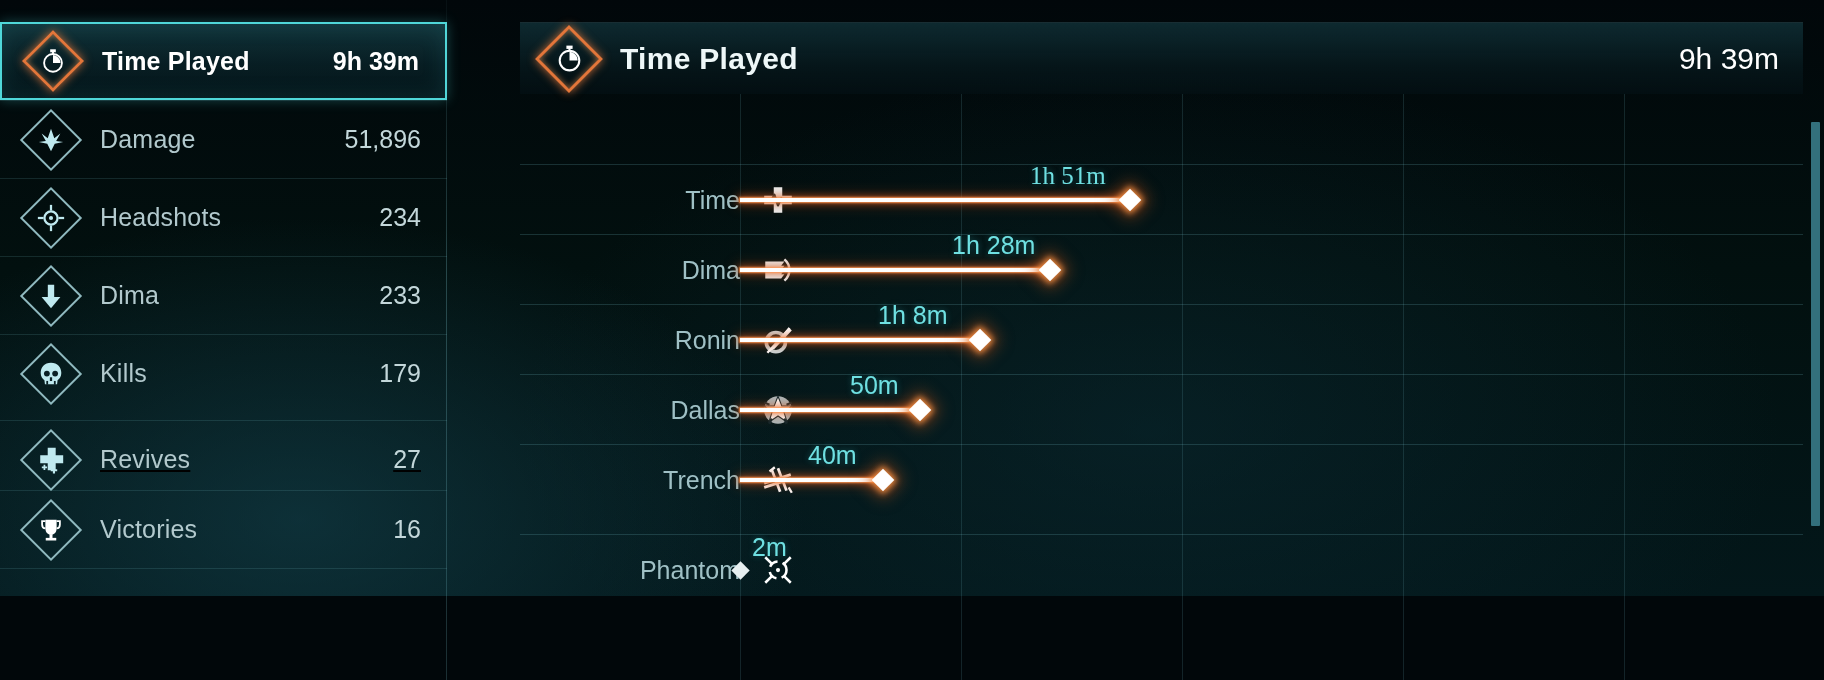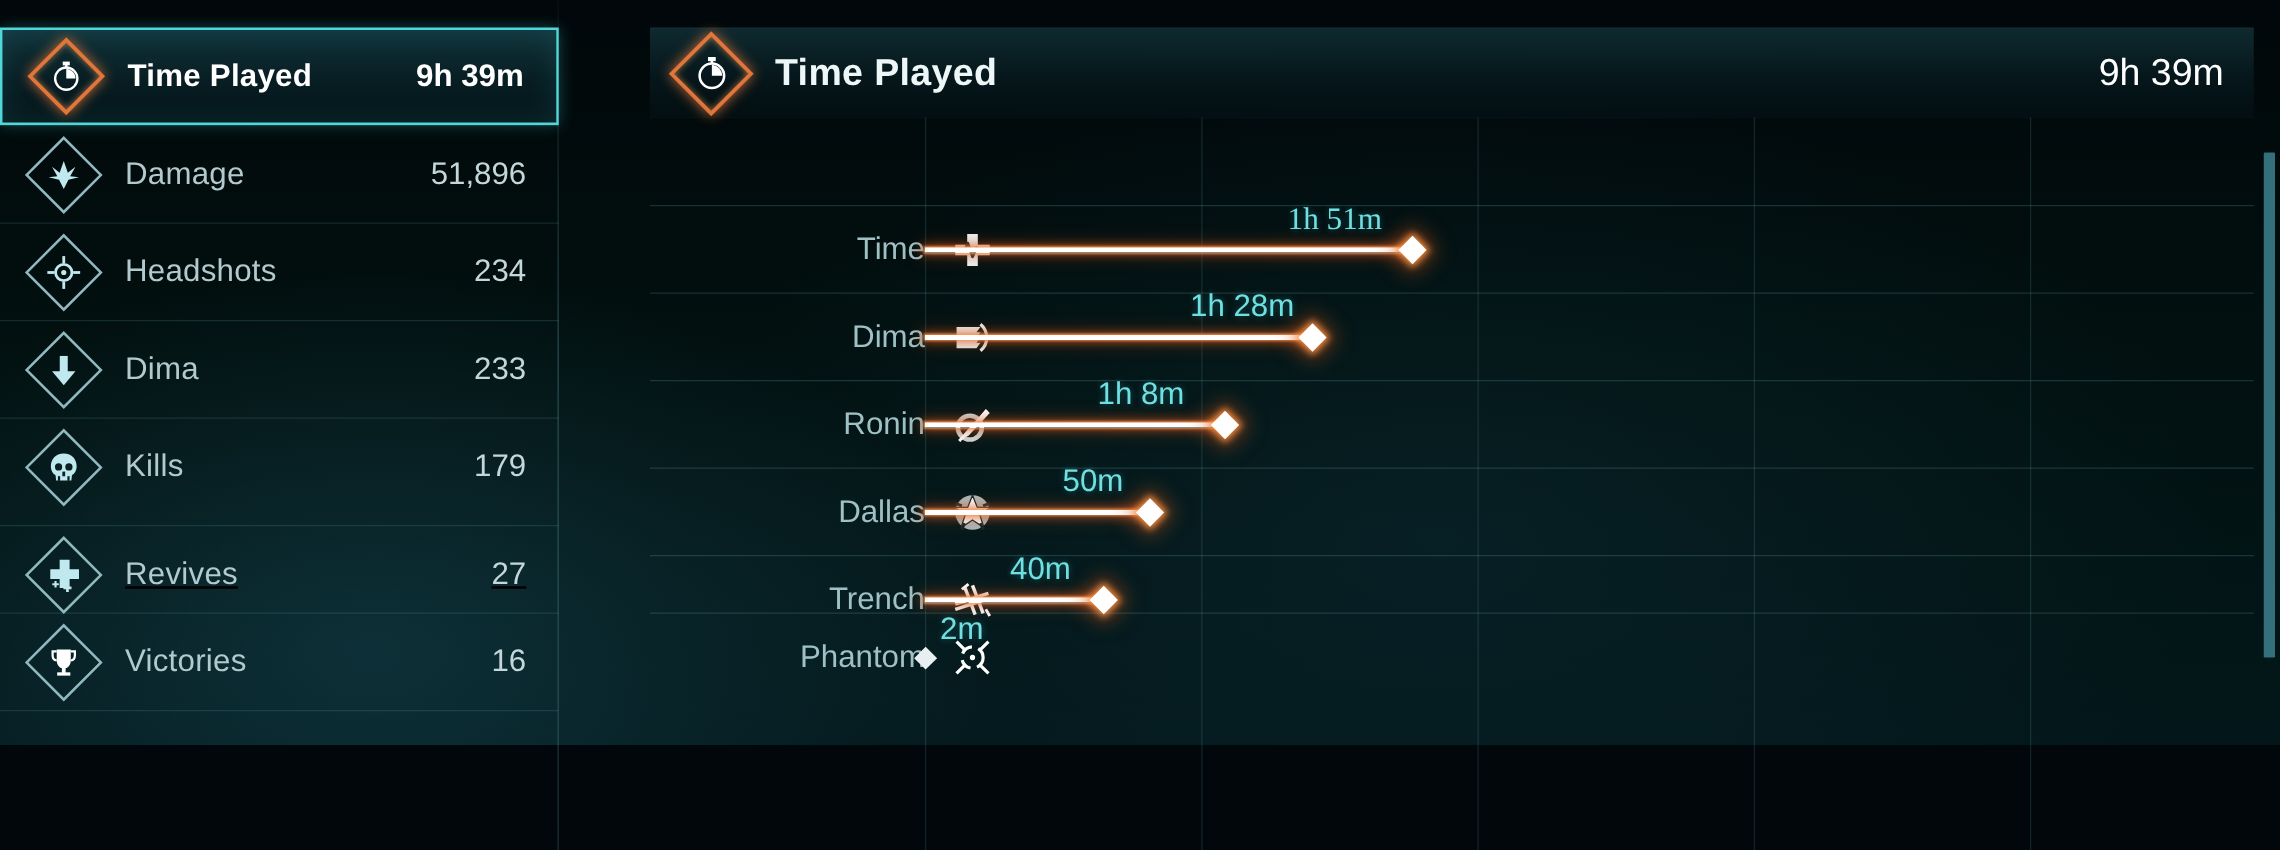"Phantom" div.chart-row { top: 396px -> 440px }
